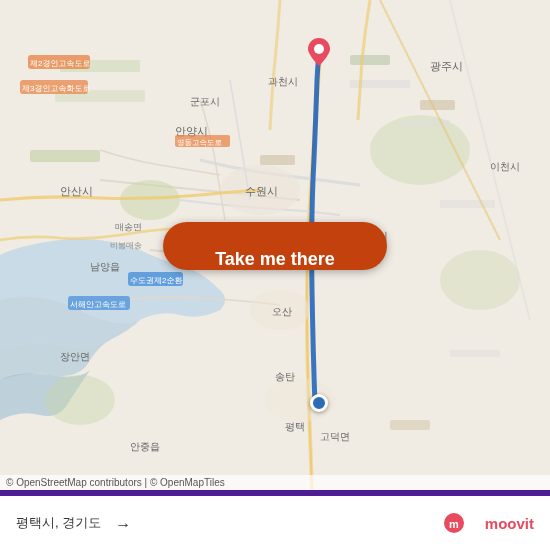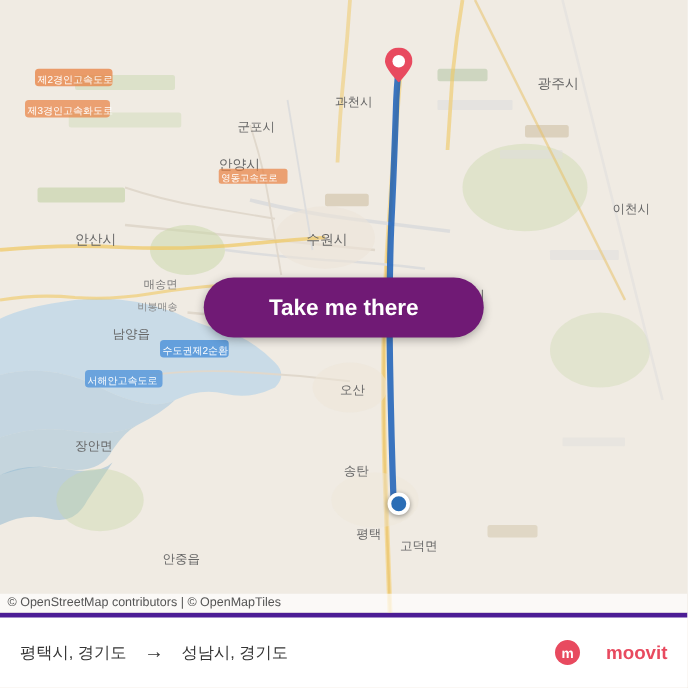"Take me there" #take-me-there-btn { align-items: center -> flex-end; background-color: #701a75 -> #c2410c }
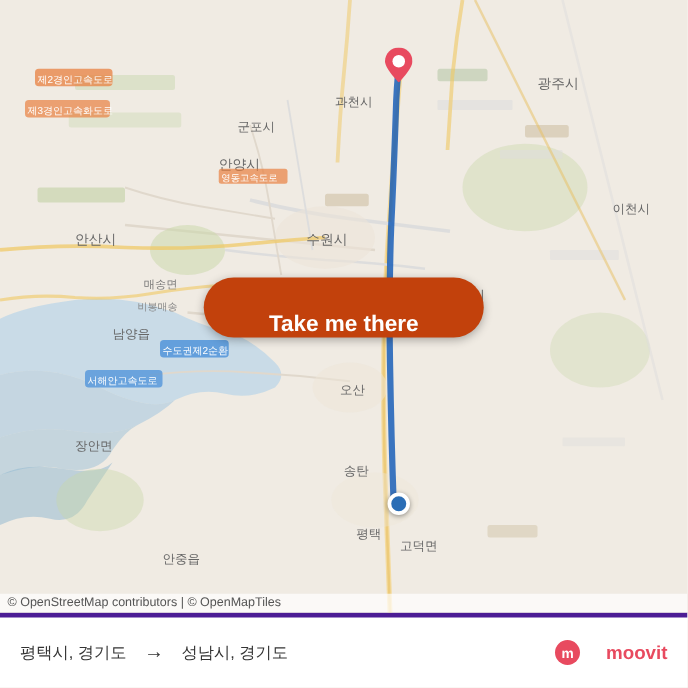"평택시, 경기도" #bottom-bar { border-top: 4px solid #4c1d95 -> 6px solid #4c1d95 }
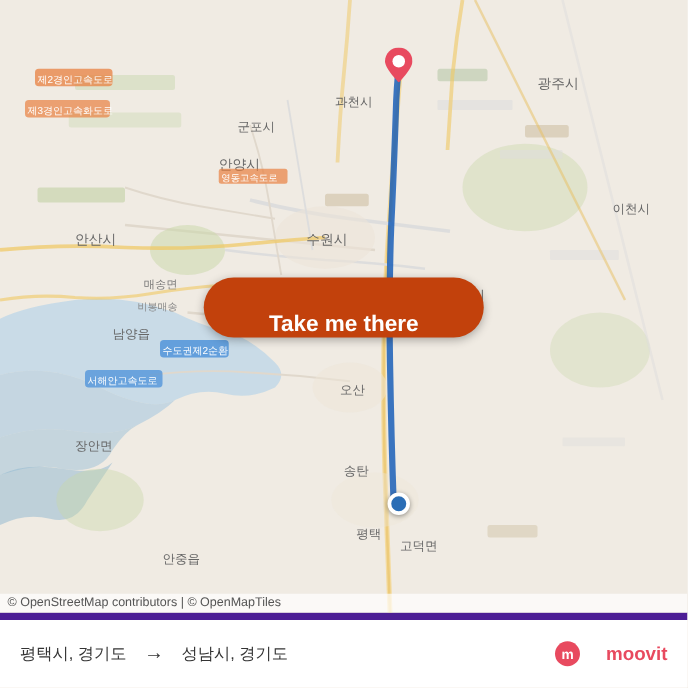"성남시, 경기도" span.location-text { html: <span>성남시, 경기도</span> -> none }
